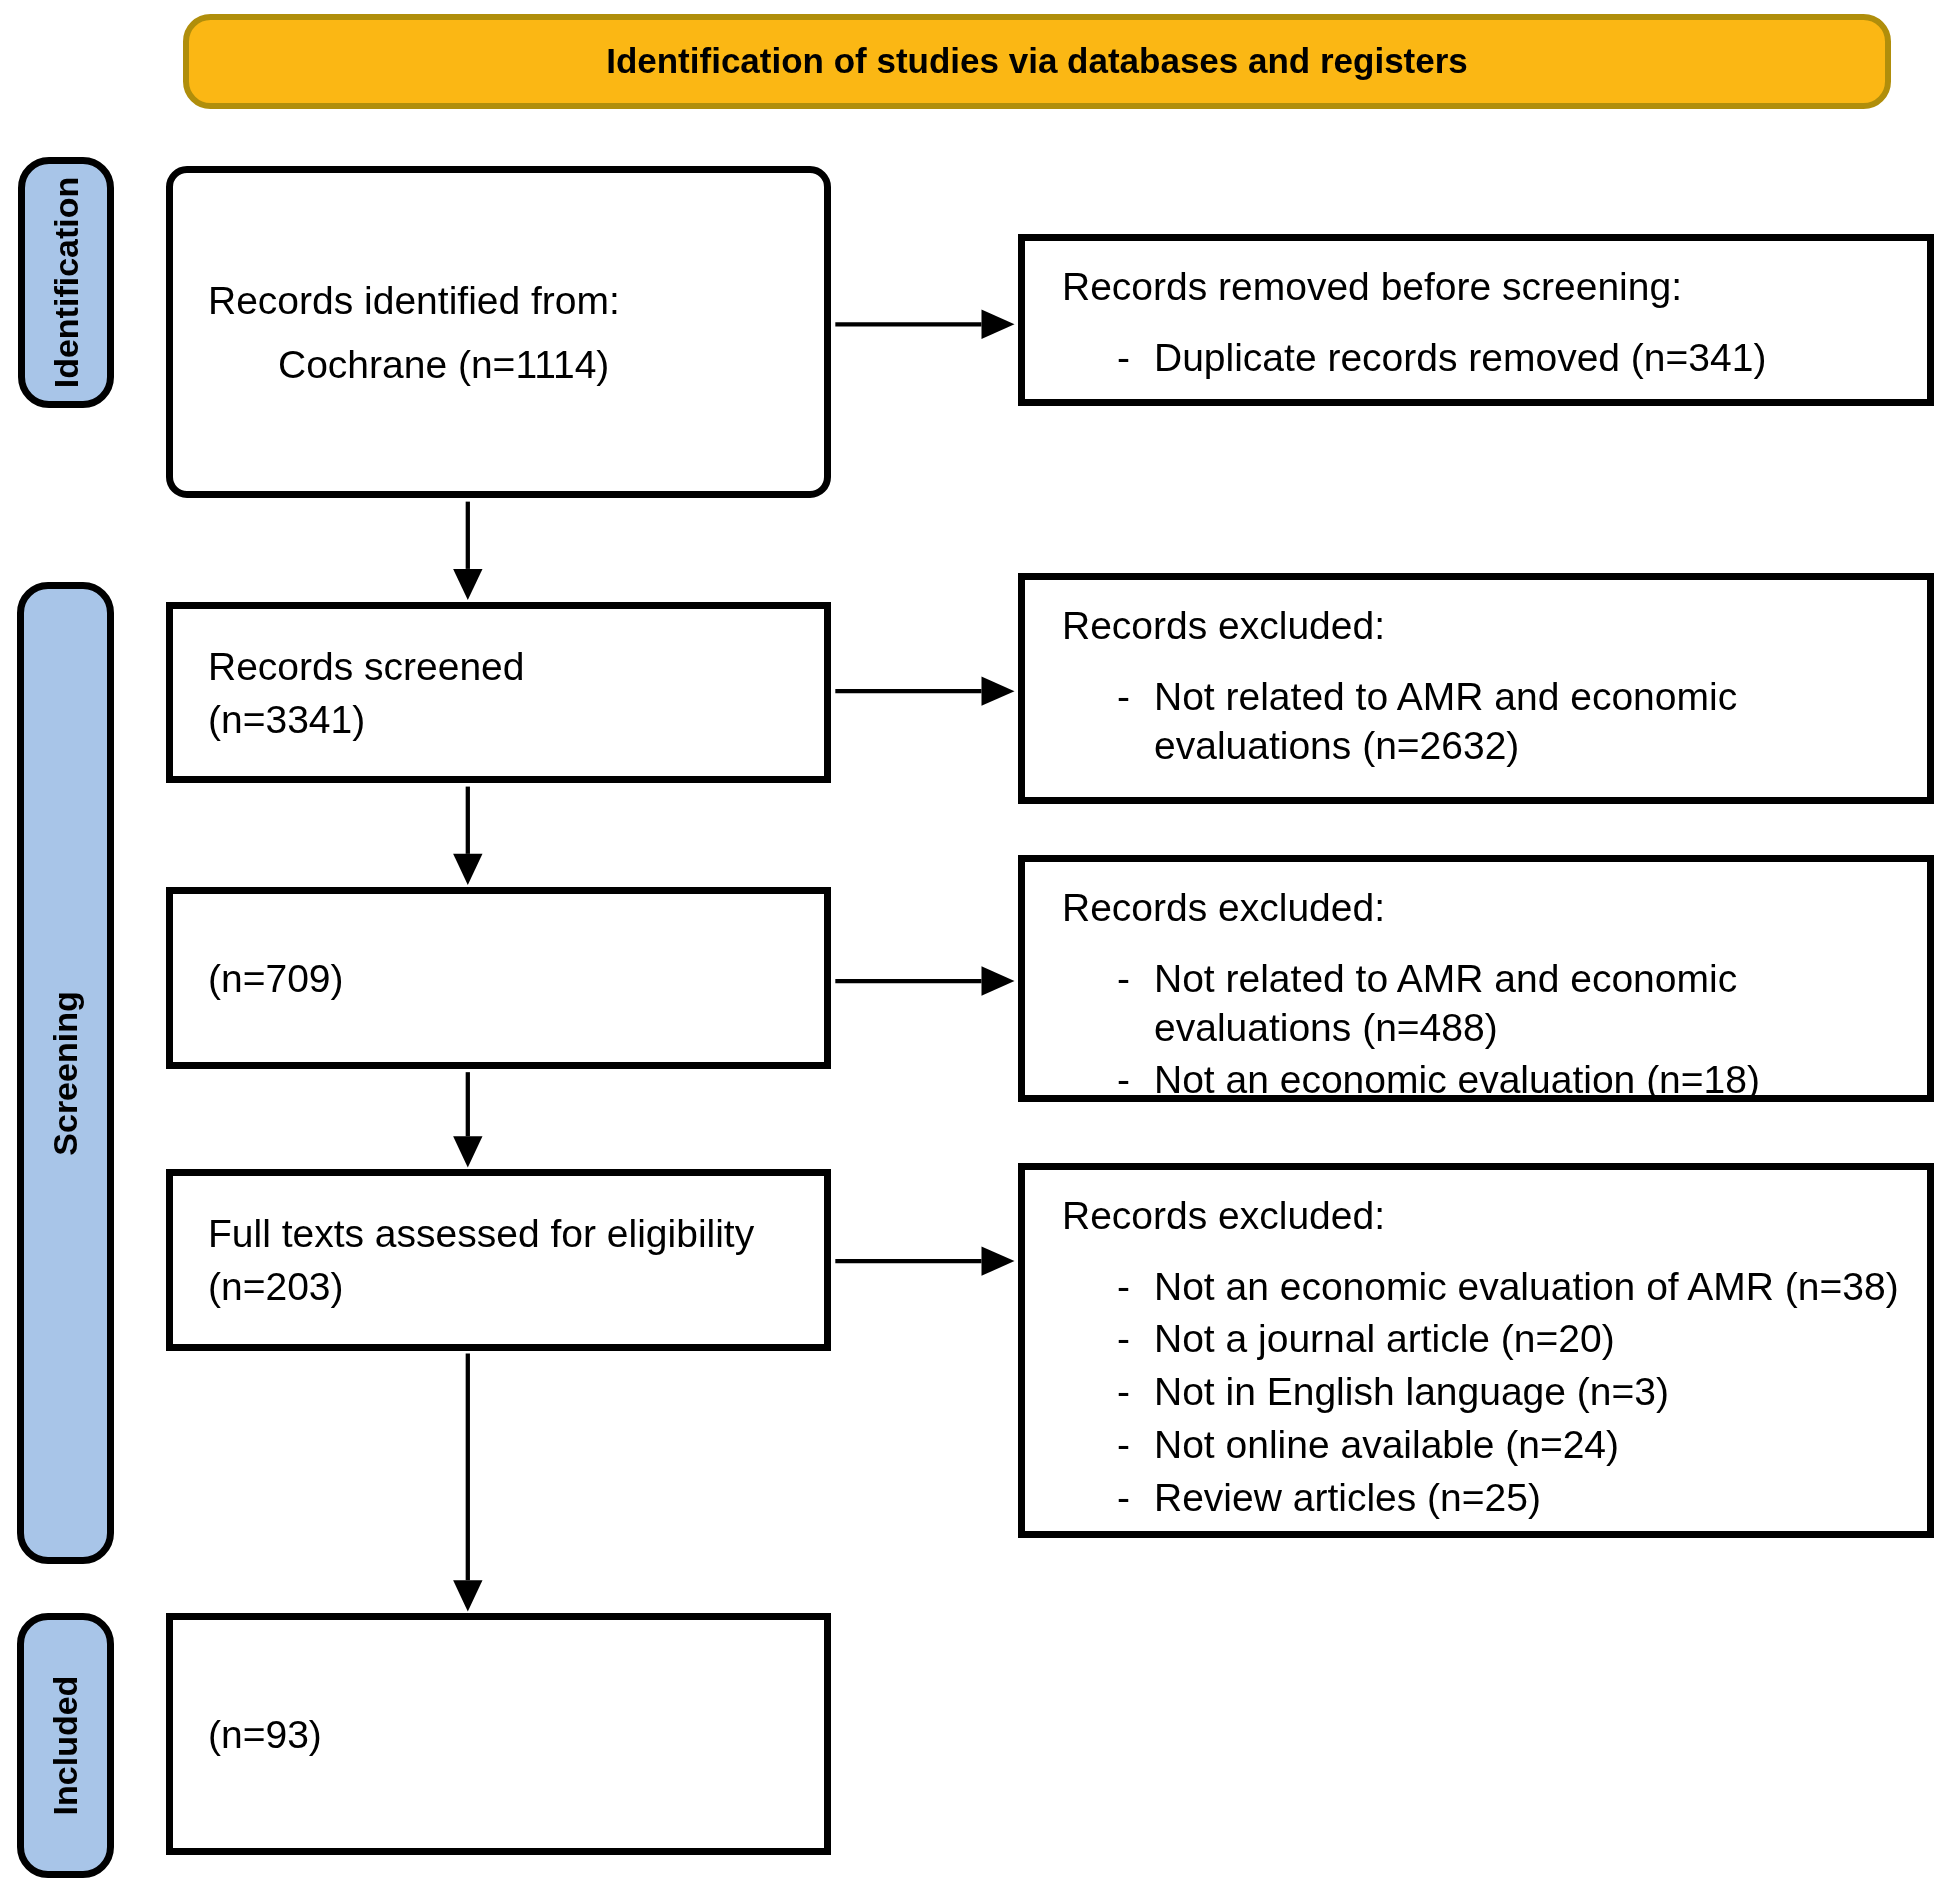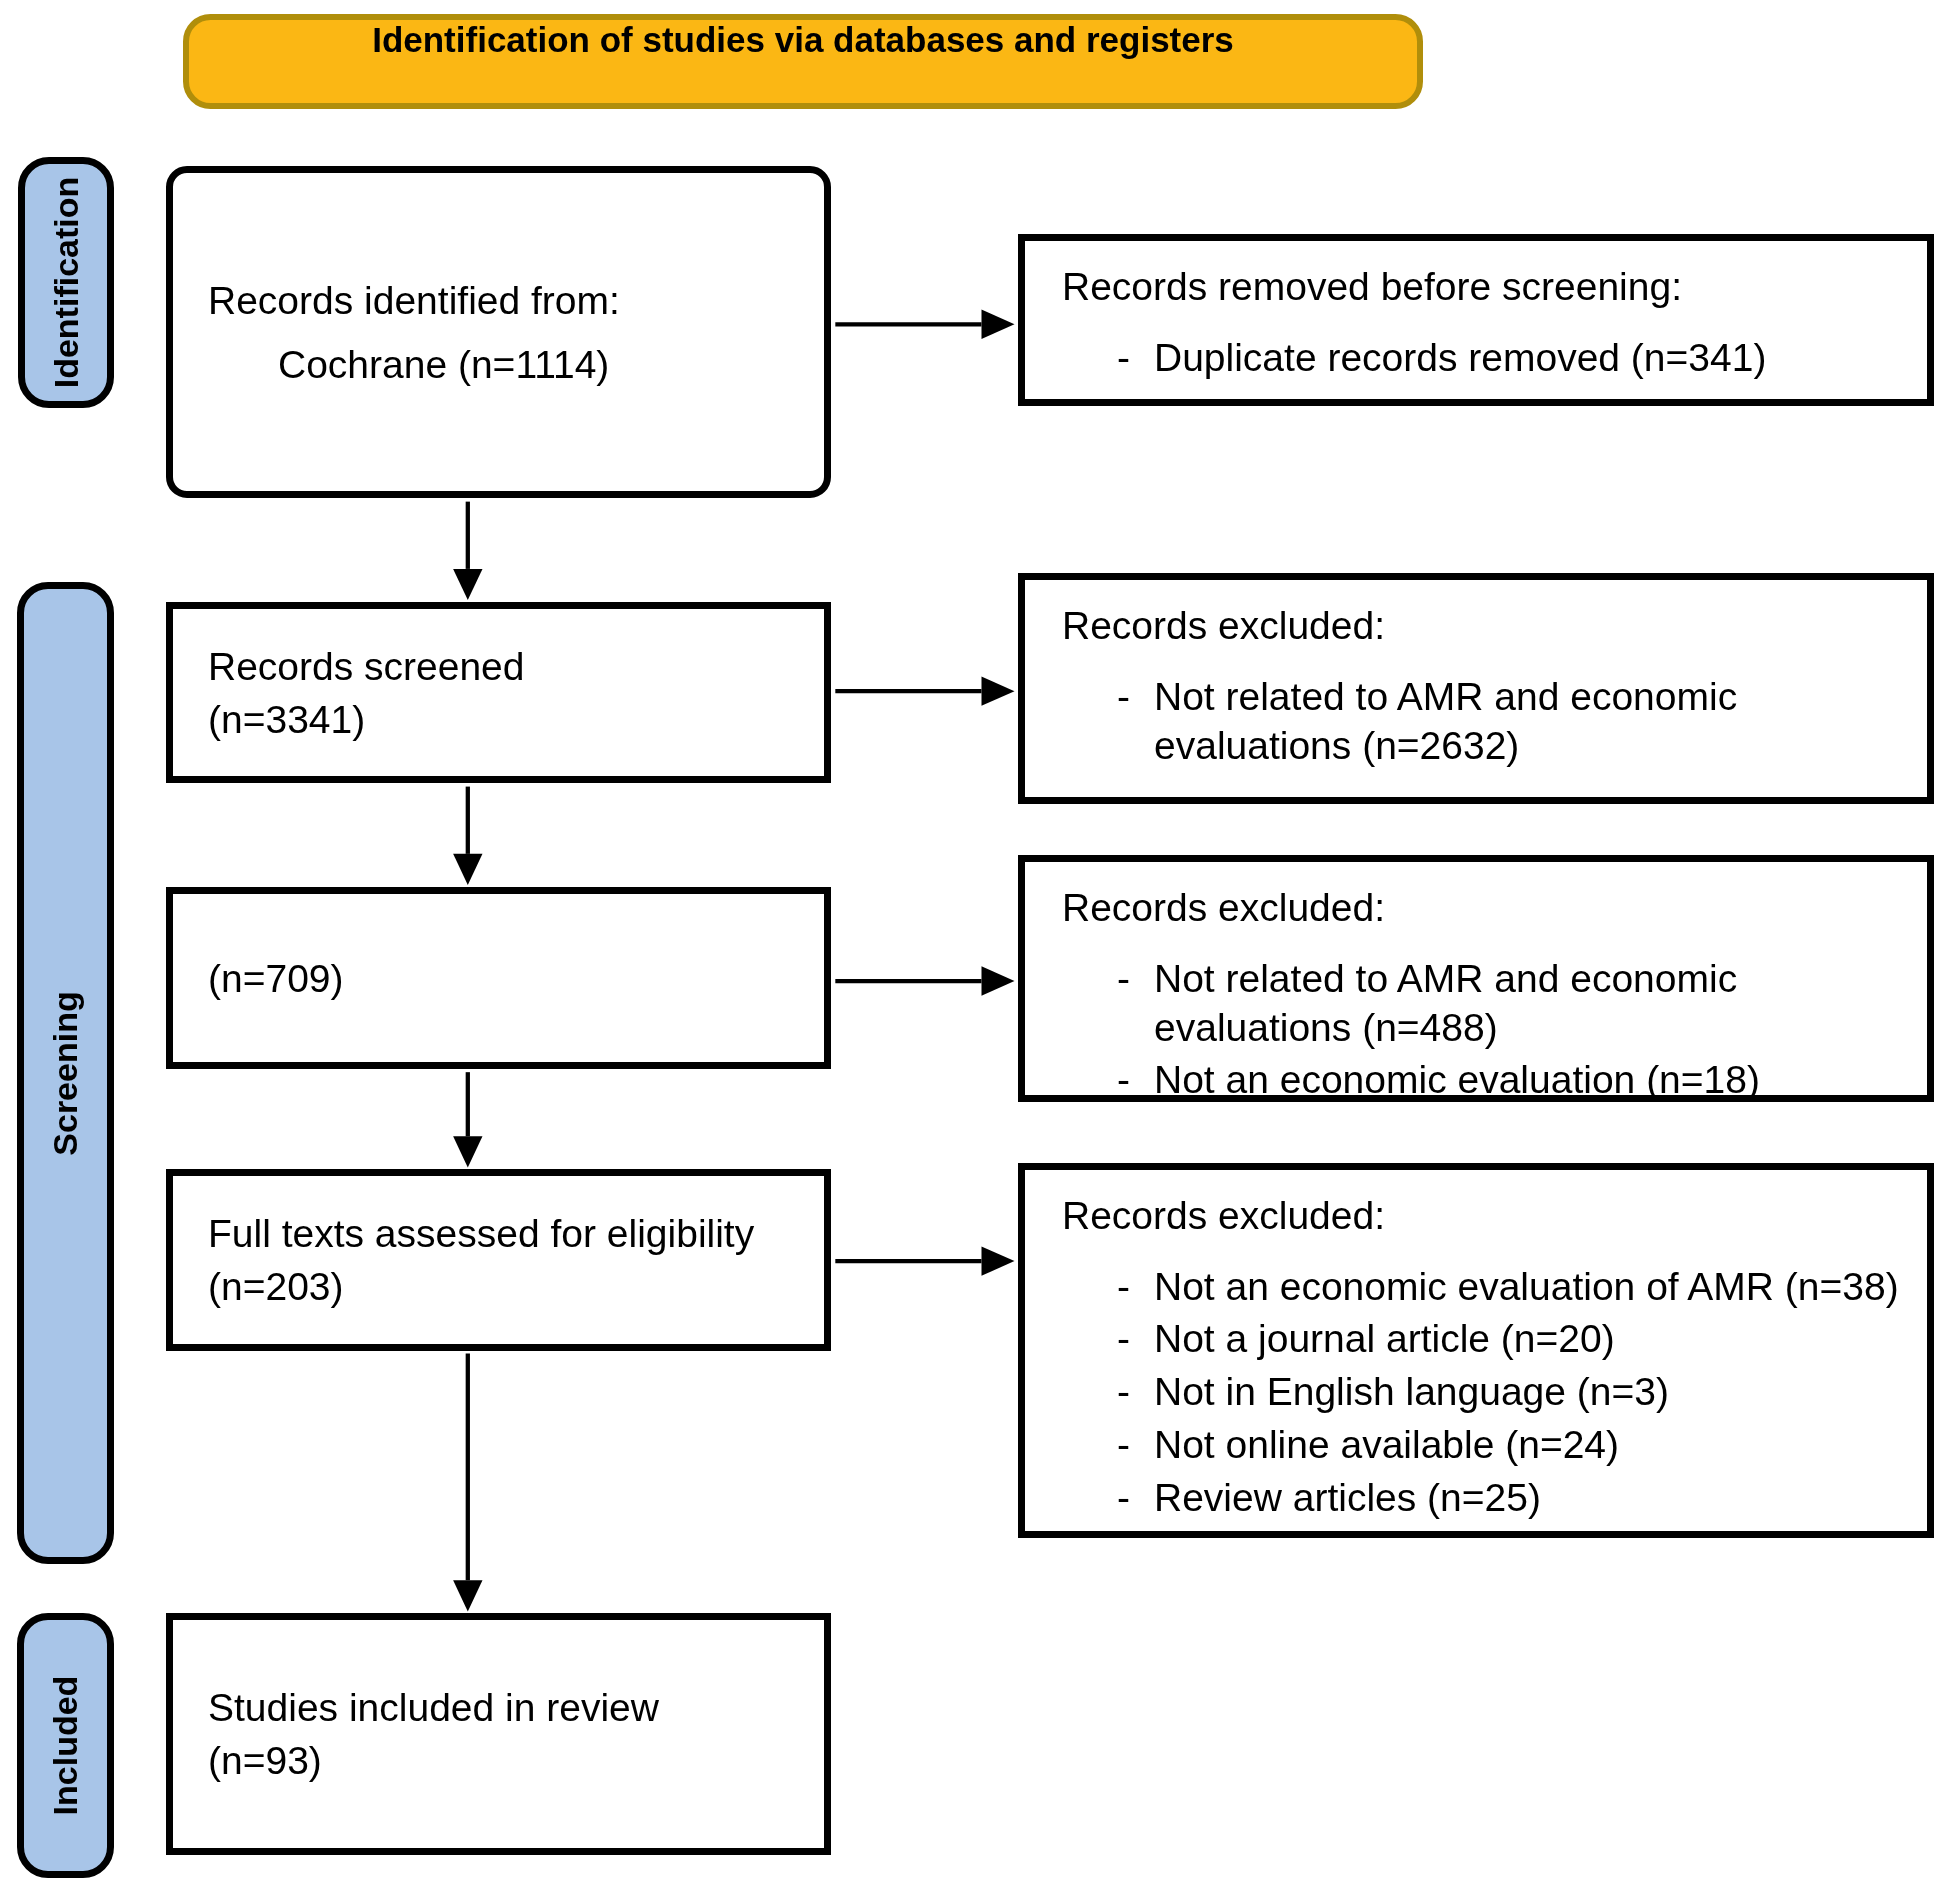"Identification of studies via databases" .banner { align-items: none -> center; width: 1240px -> 1708px }
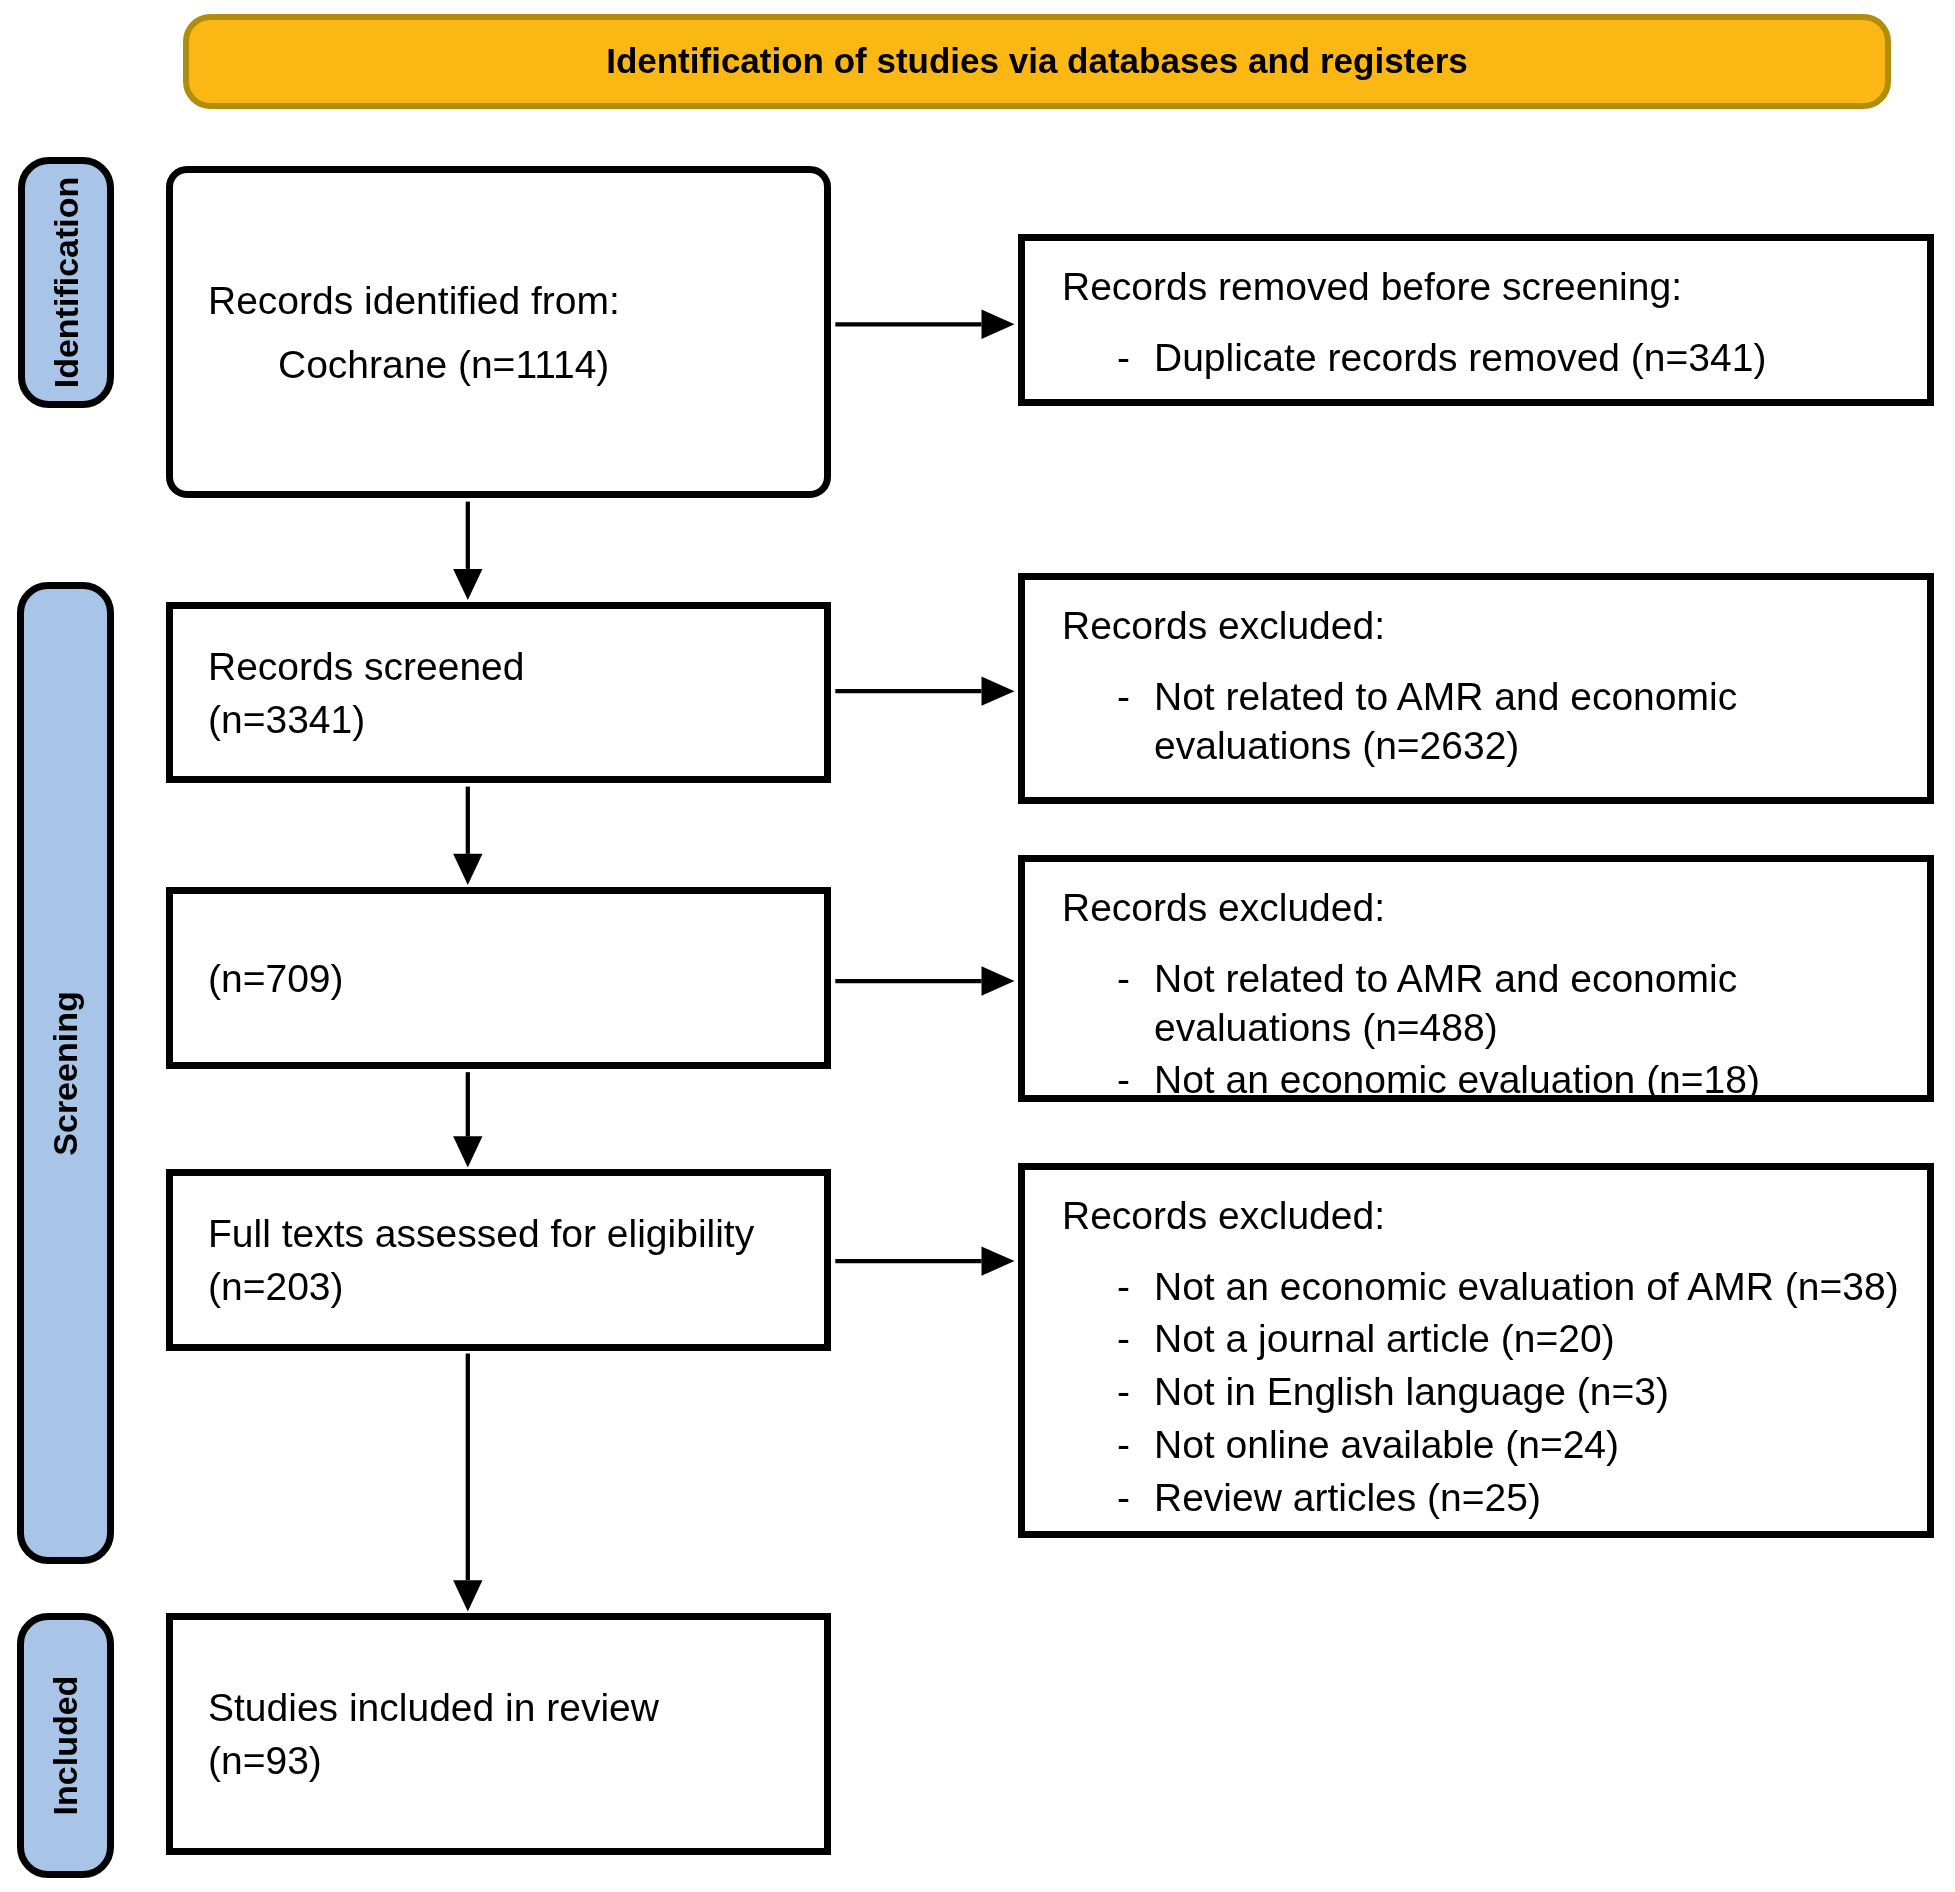"Studies included in review" div { html: <div>Studies included in review</div> -> none }
